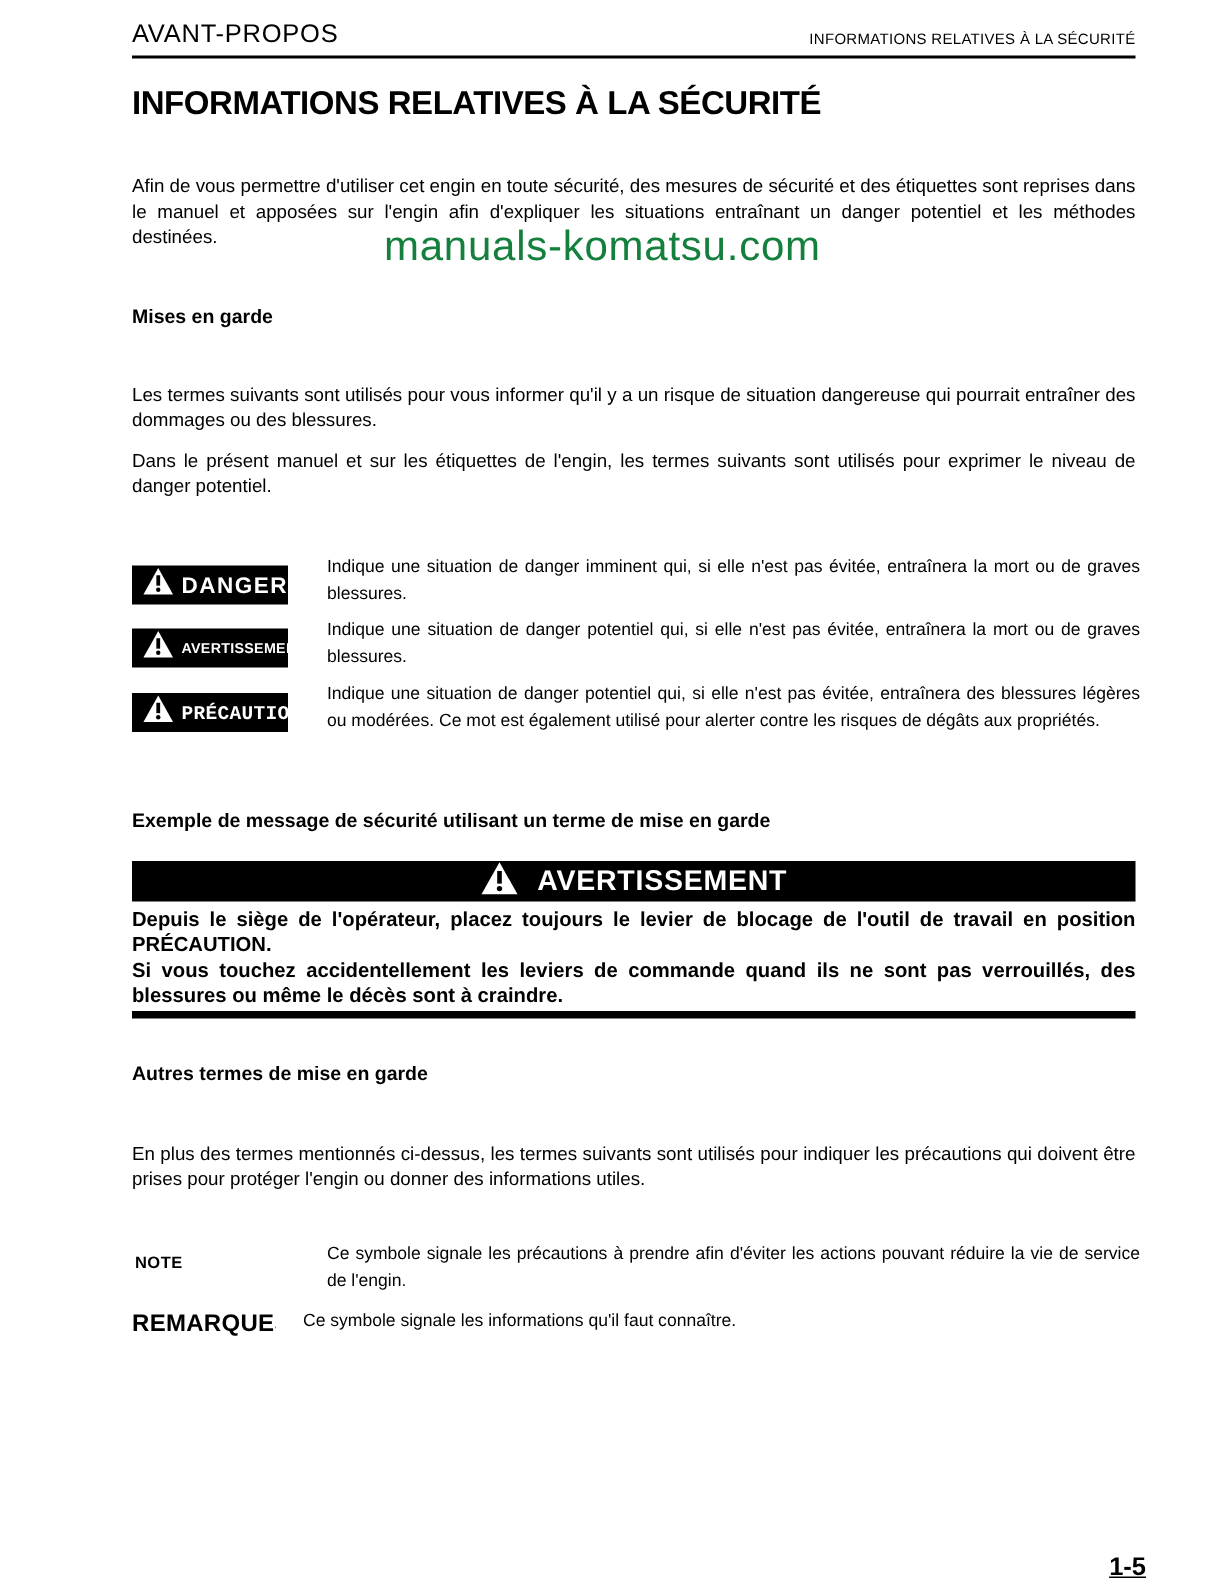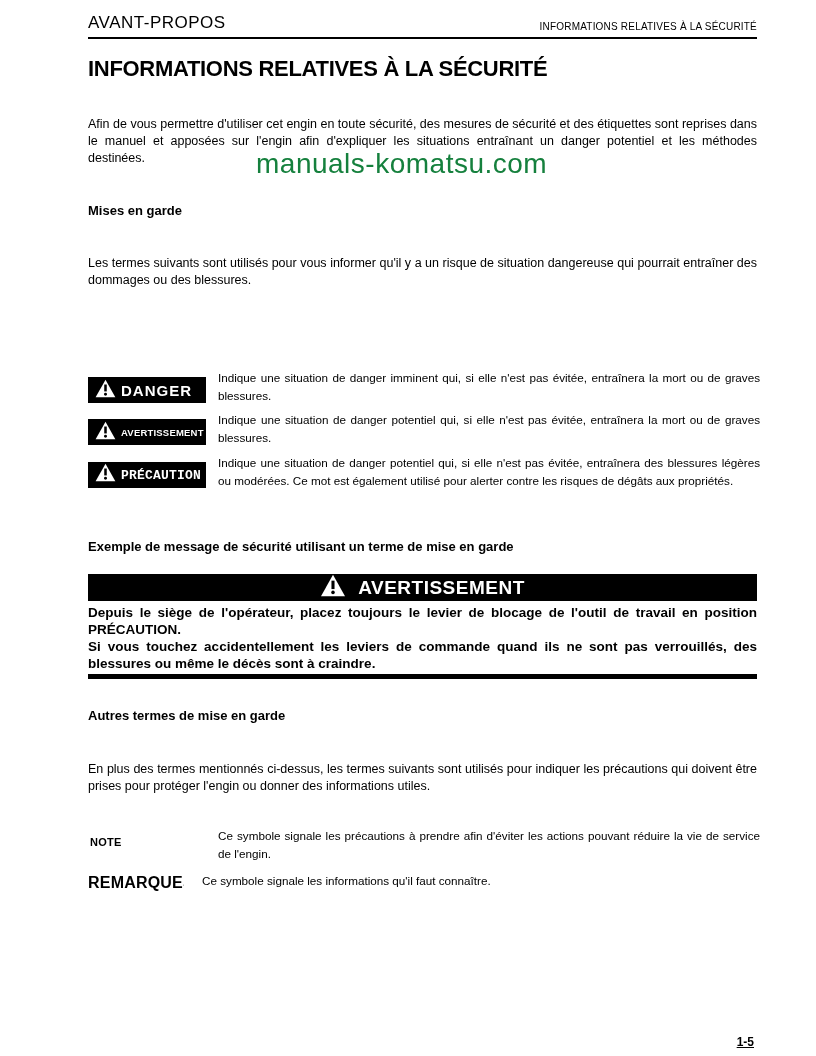"Dans le présent manuel et" div.abs { html: none -> <div>Dans le présent manuel et sur les étiquettes de l'engin, les termes suivants sont utilisés pour exprimer le niveau de danger potentiel.</div> }
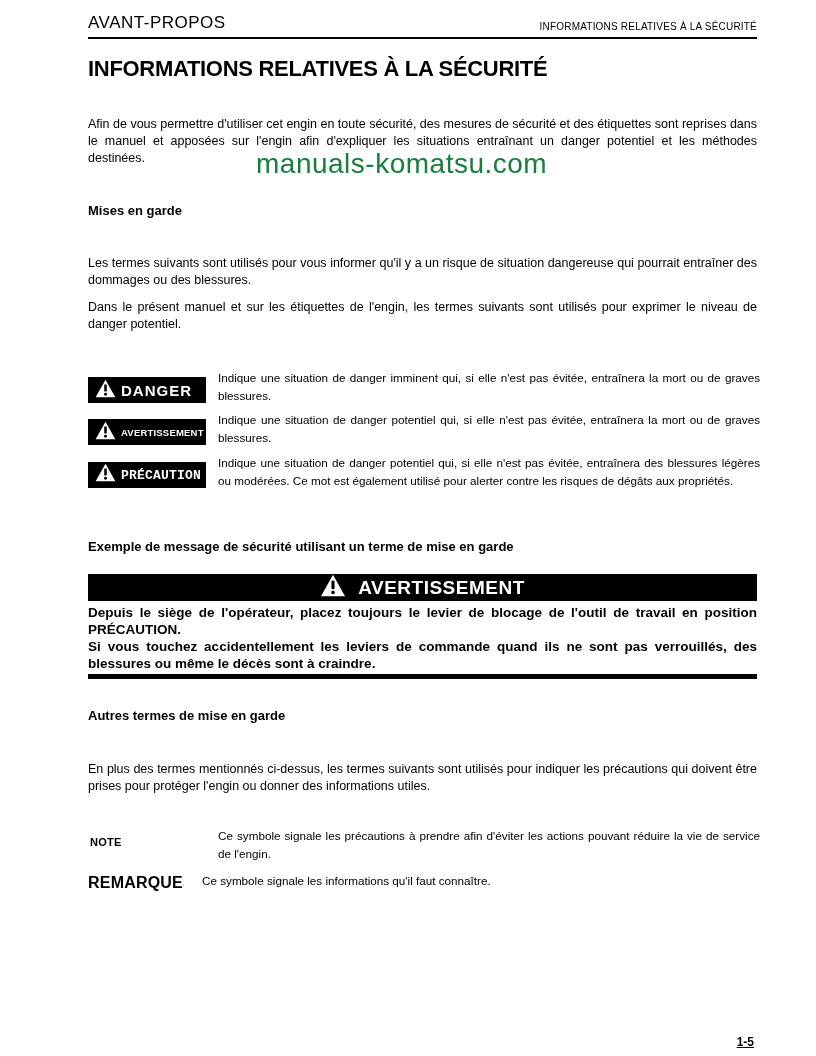"DANGER" .badge { width: 118px -> 104px }
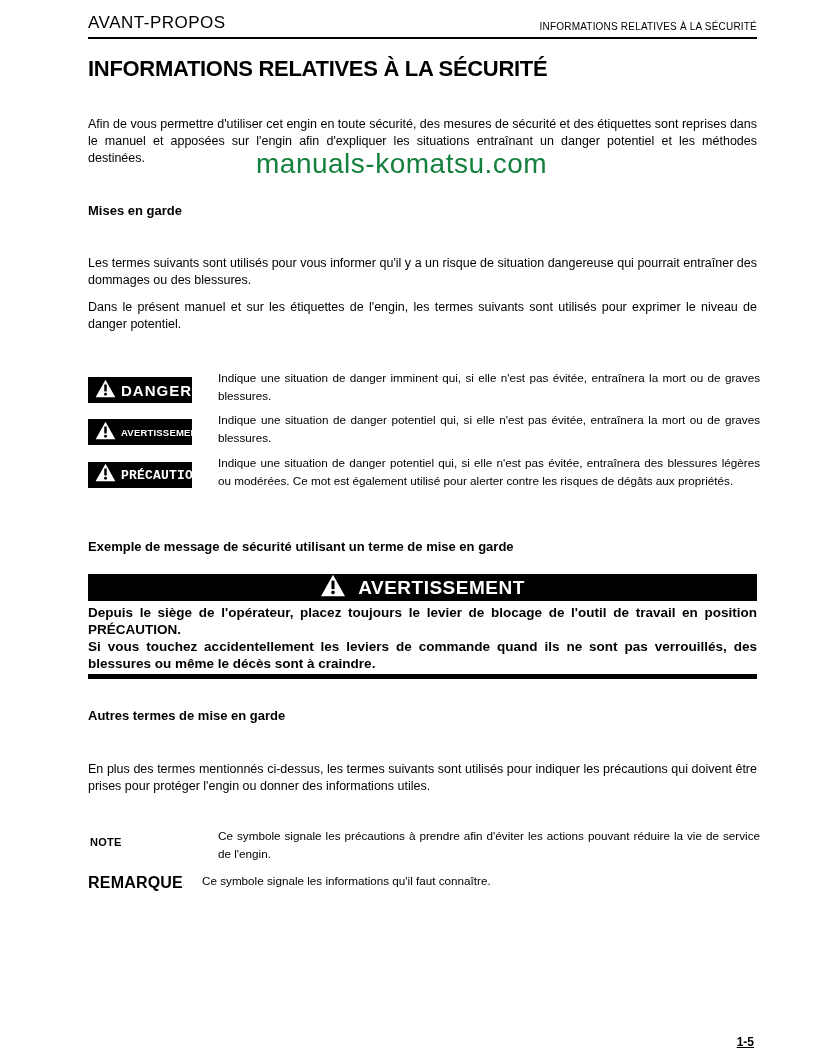"1-5" .page-num { font-size: 12px -> 17px; right: 62px -> 52px }
